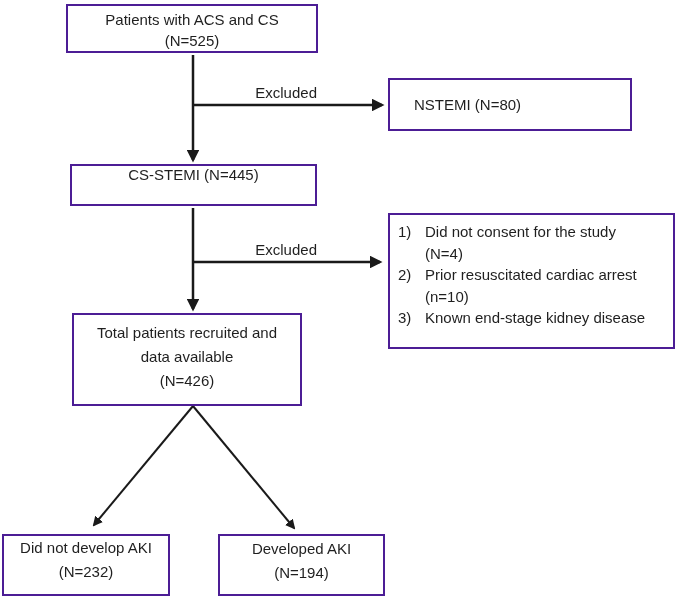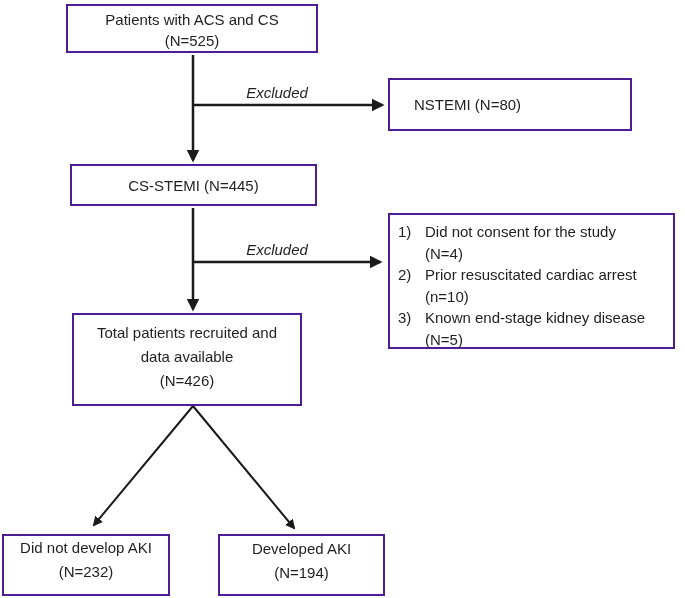"Excluded" .excluded-label { font-style: italic -> none; text-align: center -> right }
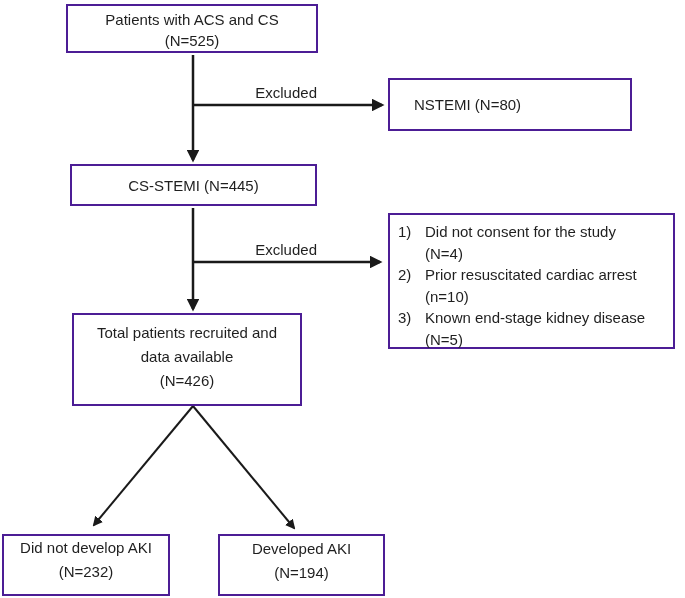"CS-STEMI (N=445)" .box-csstemi { align-items: center -> none }
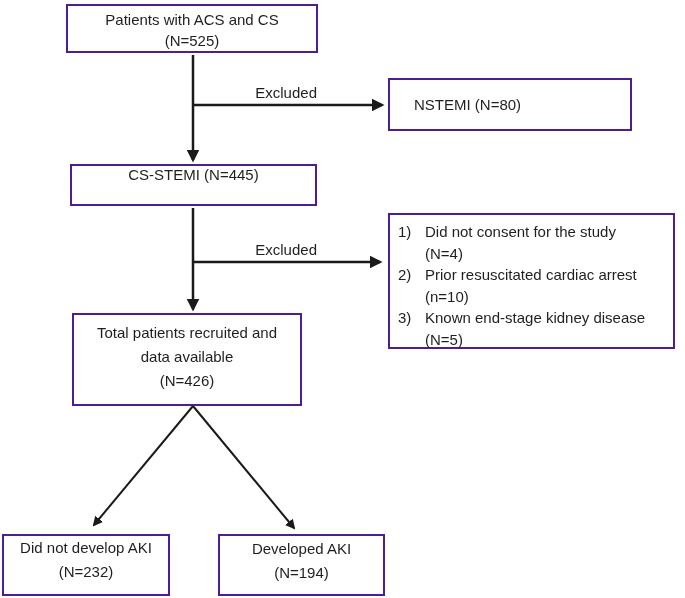"(N=5)" span { html: <span>(N=5)</span> -> none }
